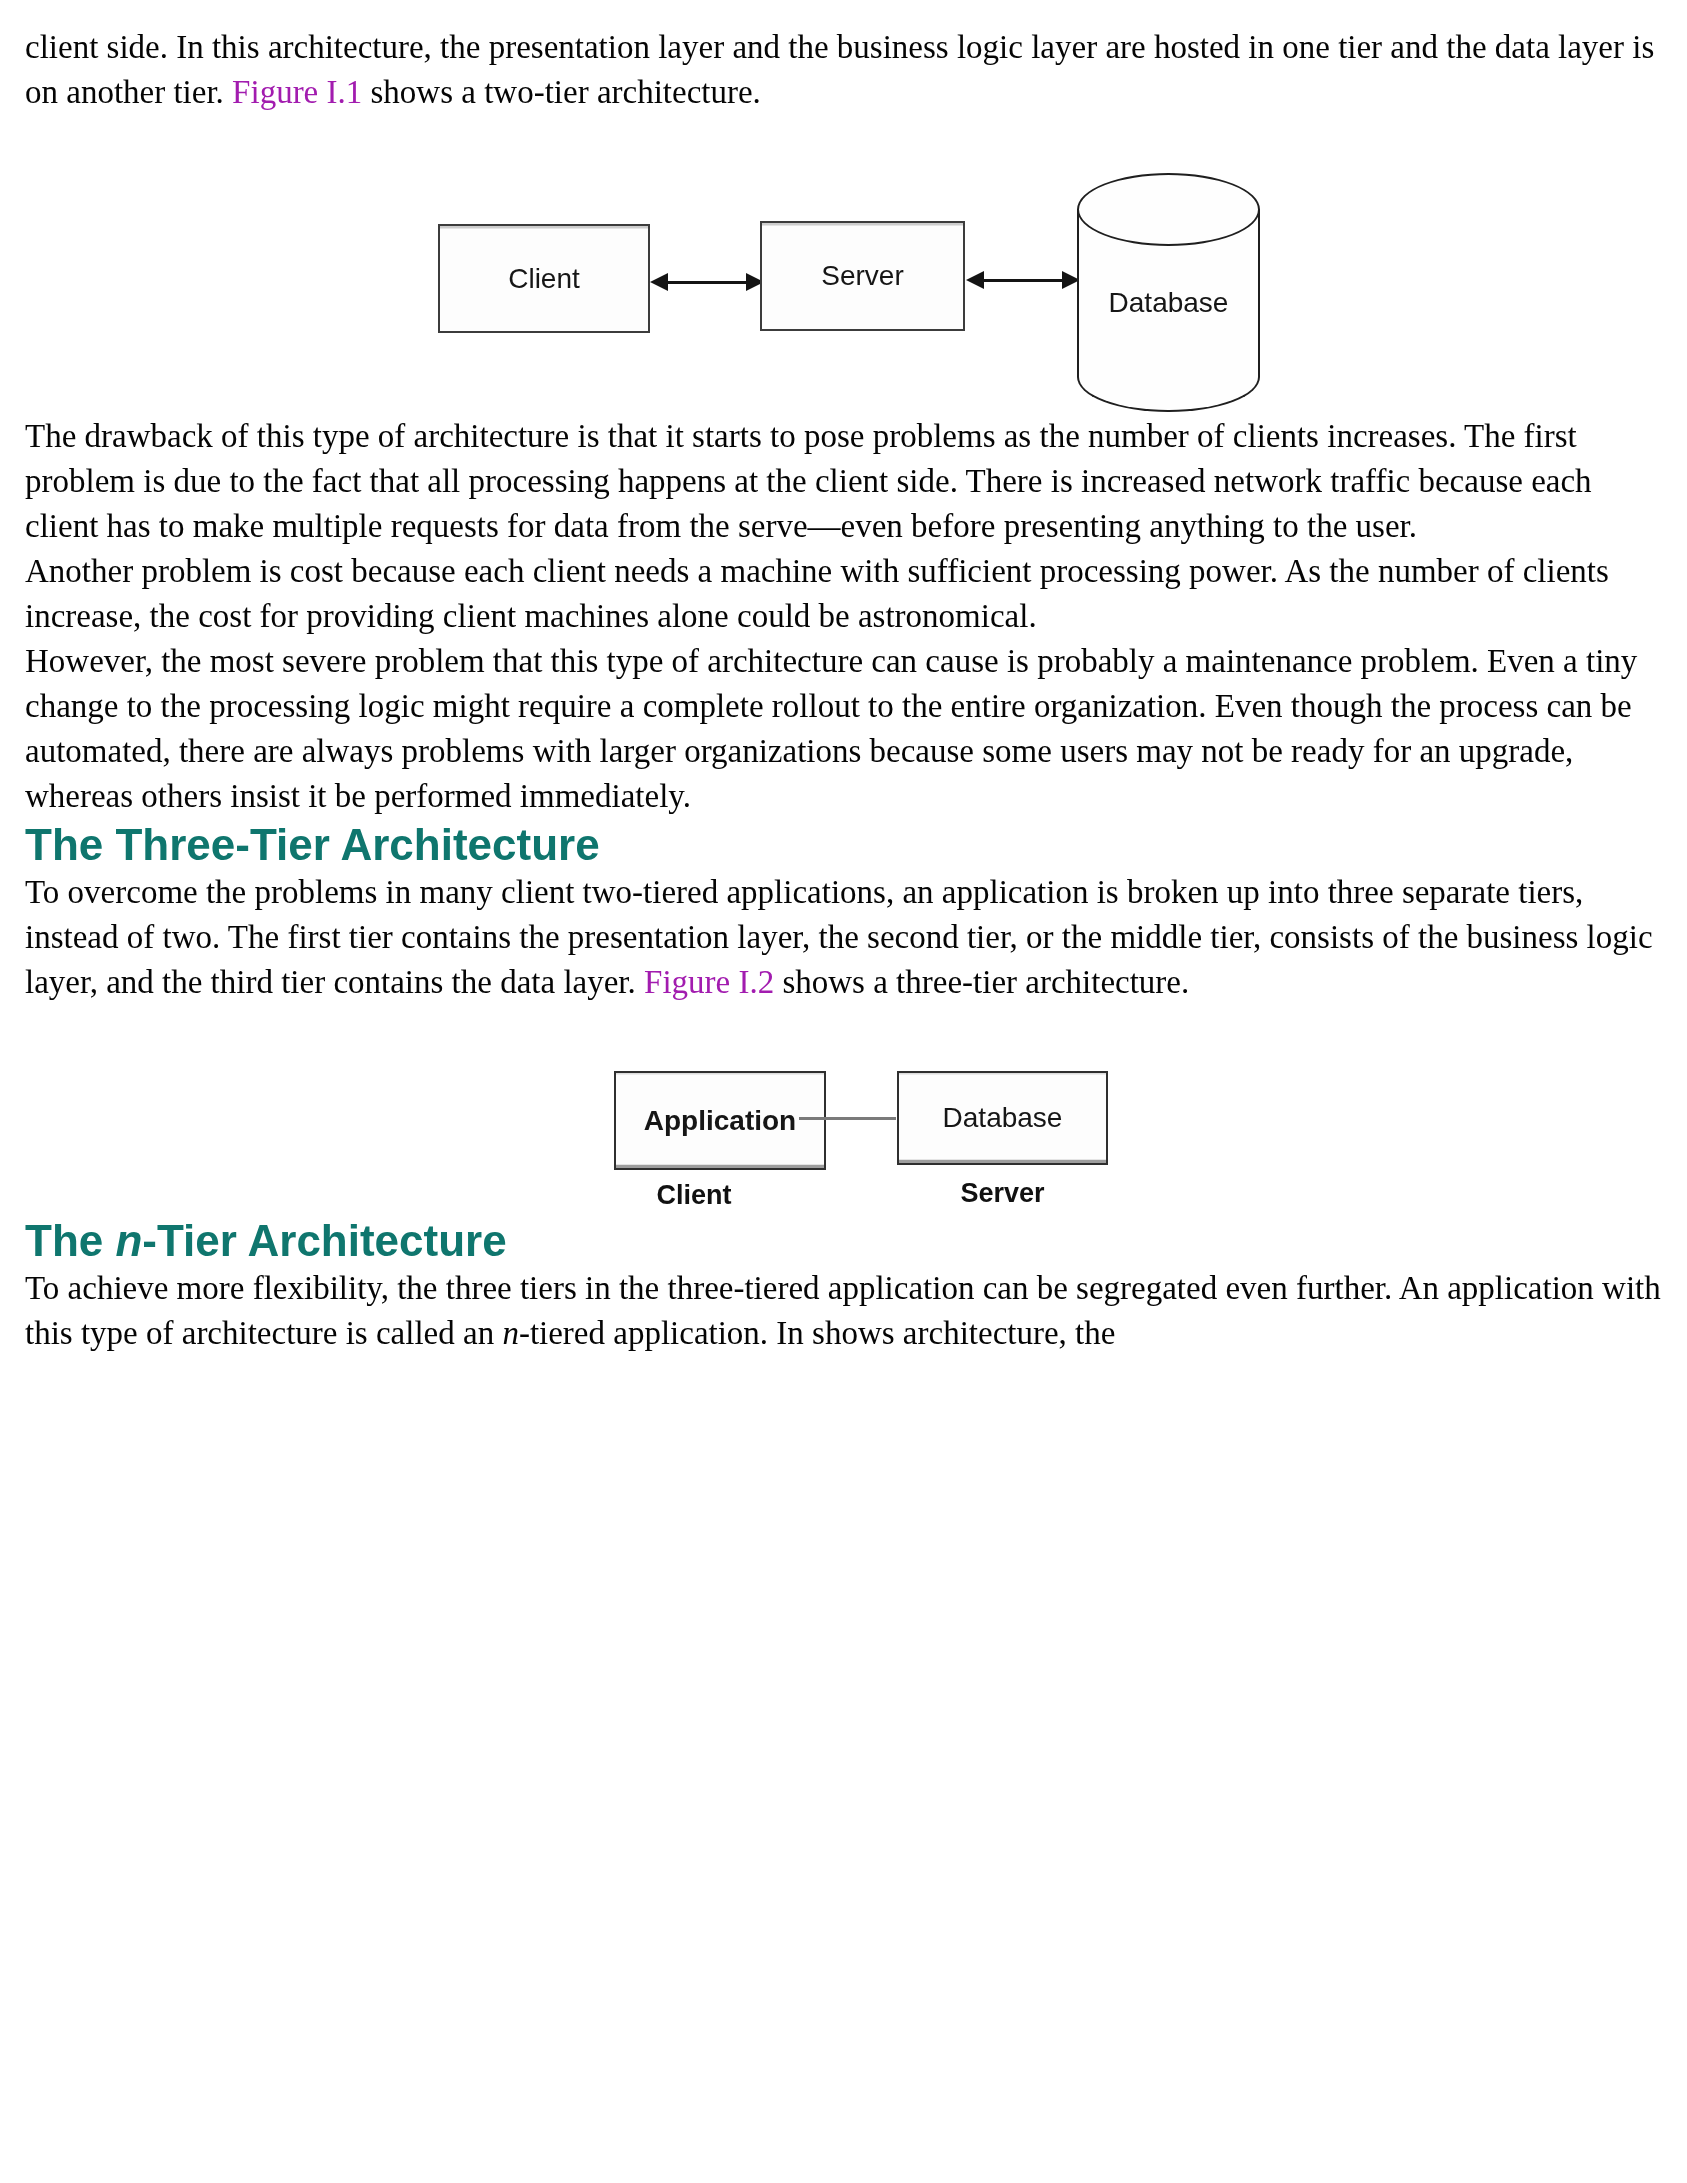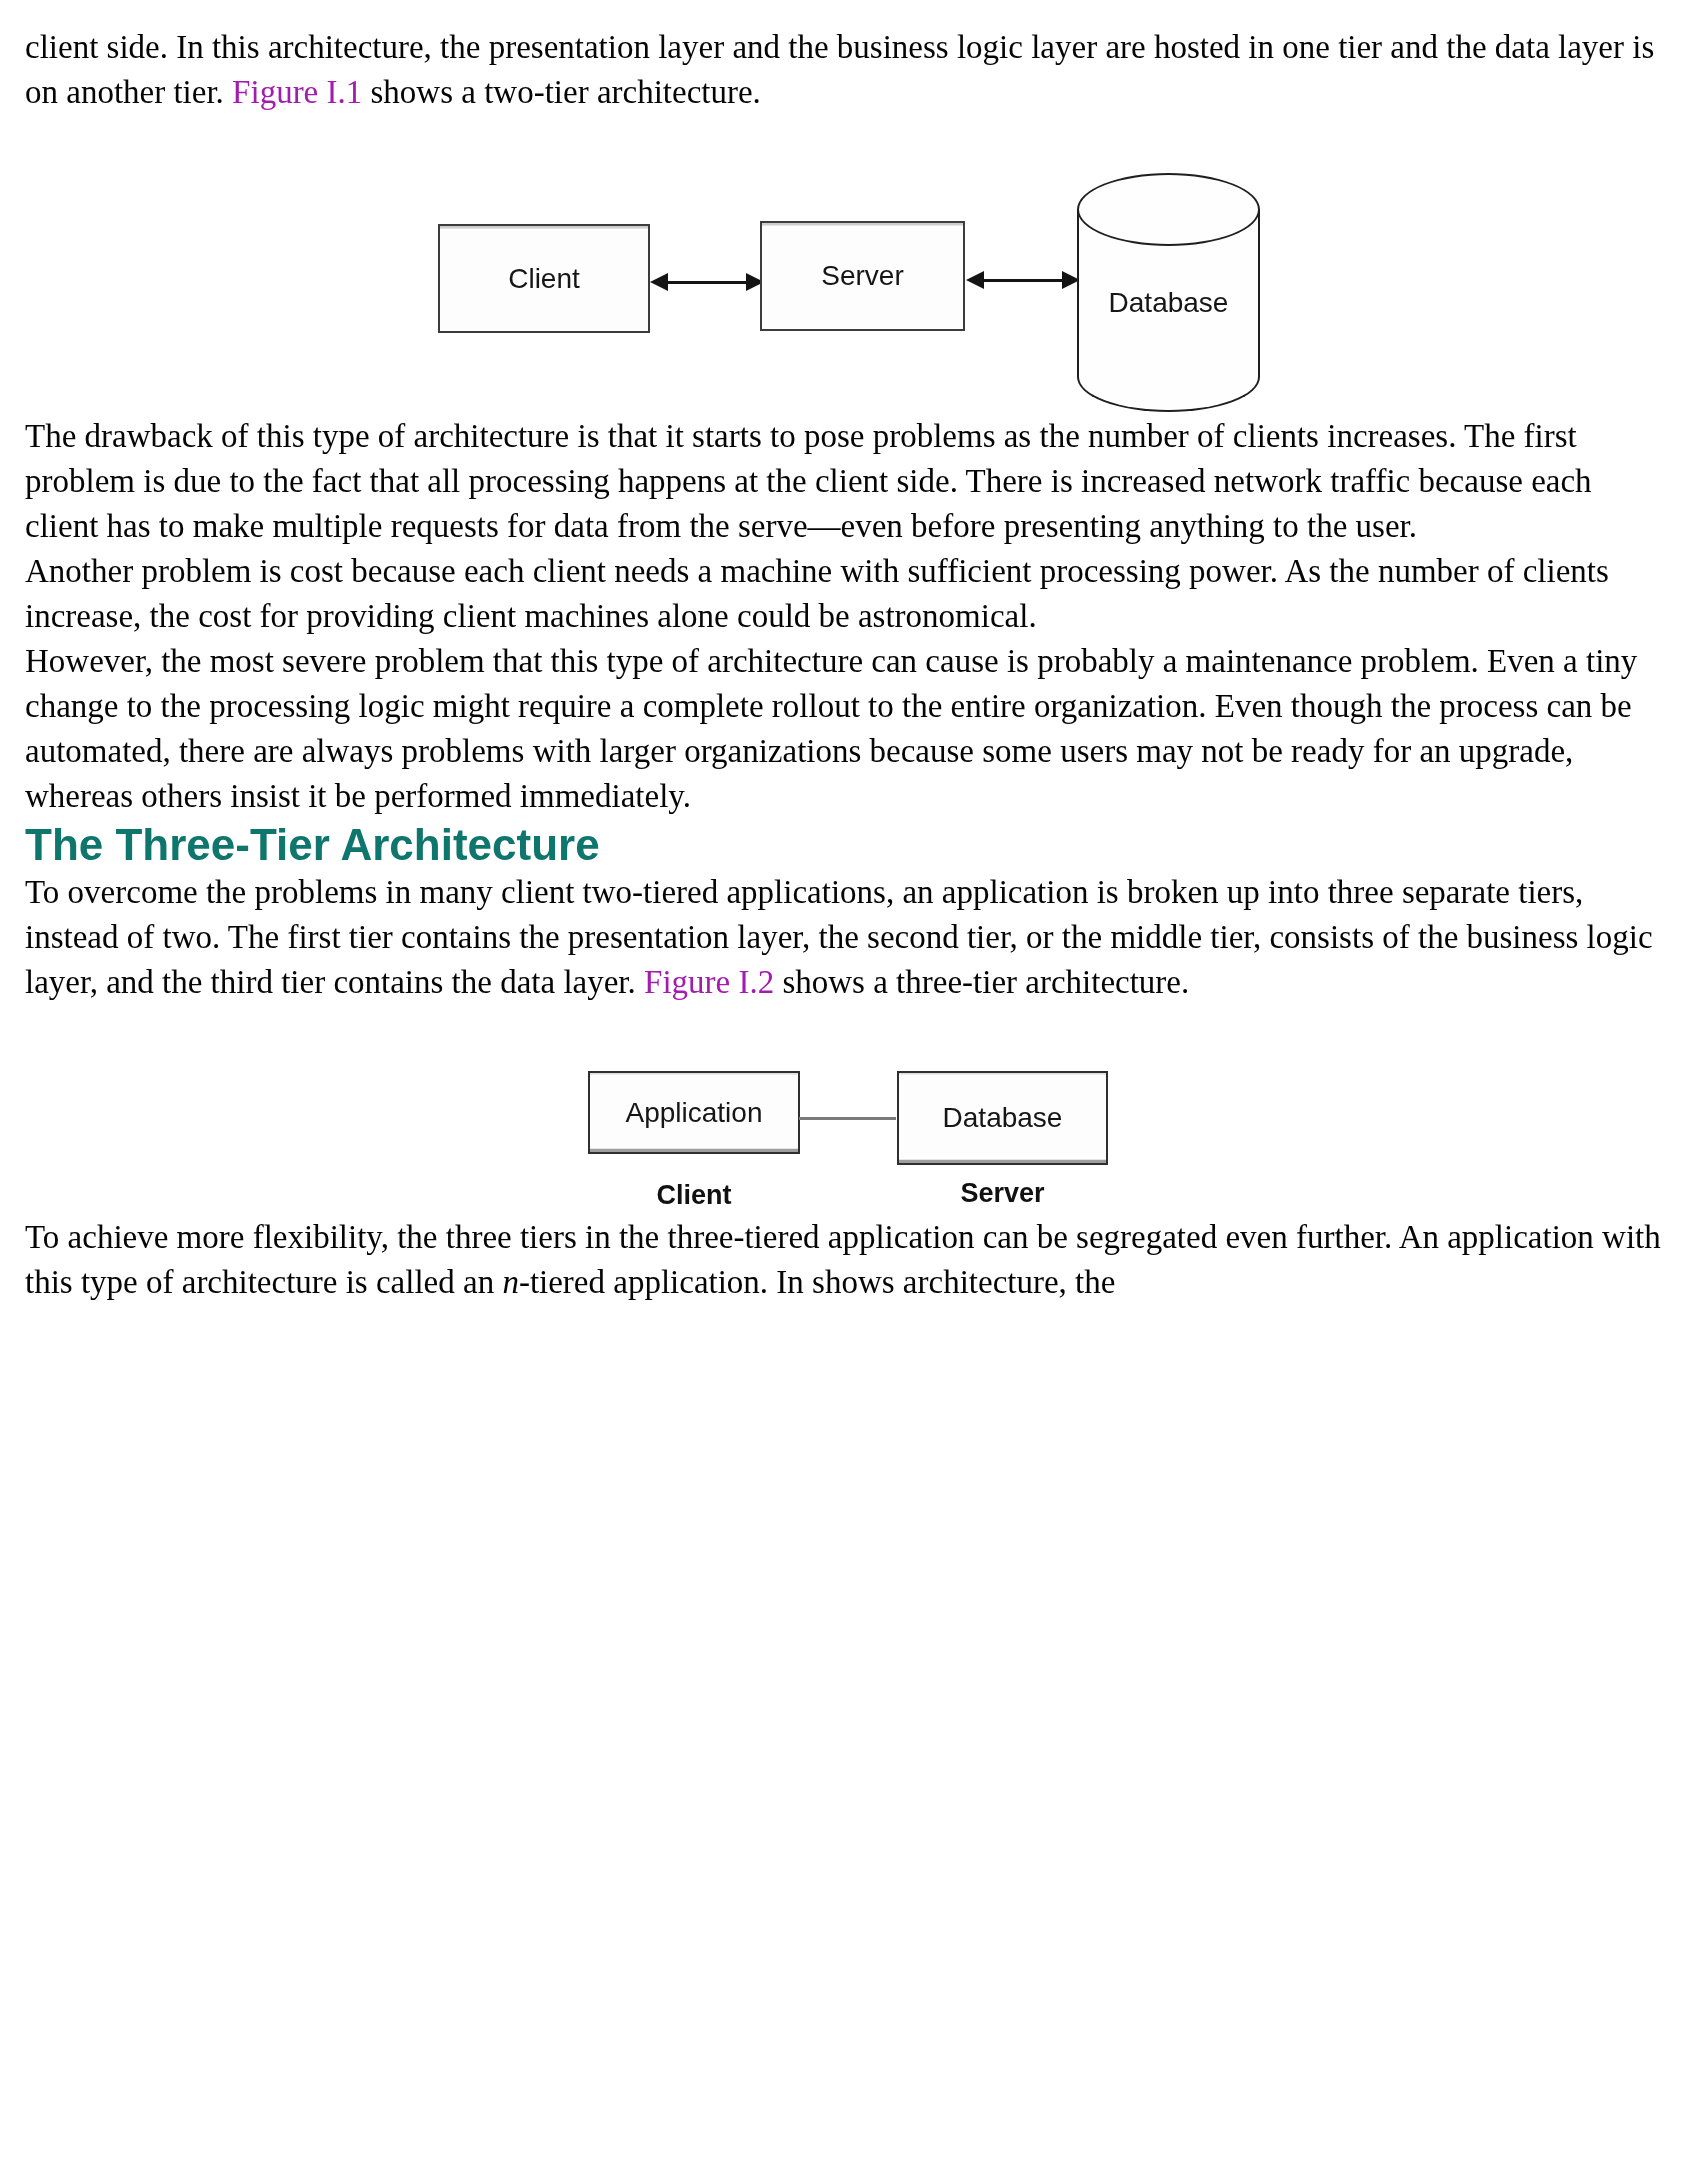"Application" .fig2-application { font-weight: none -> bold; height: 83px -> 99px; left: 563px -> 589px }
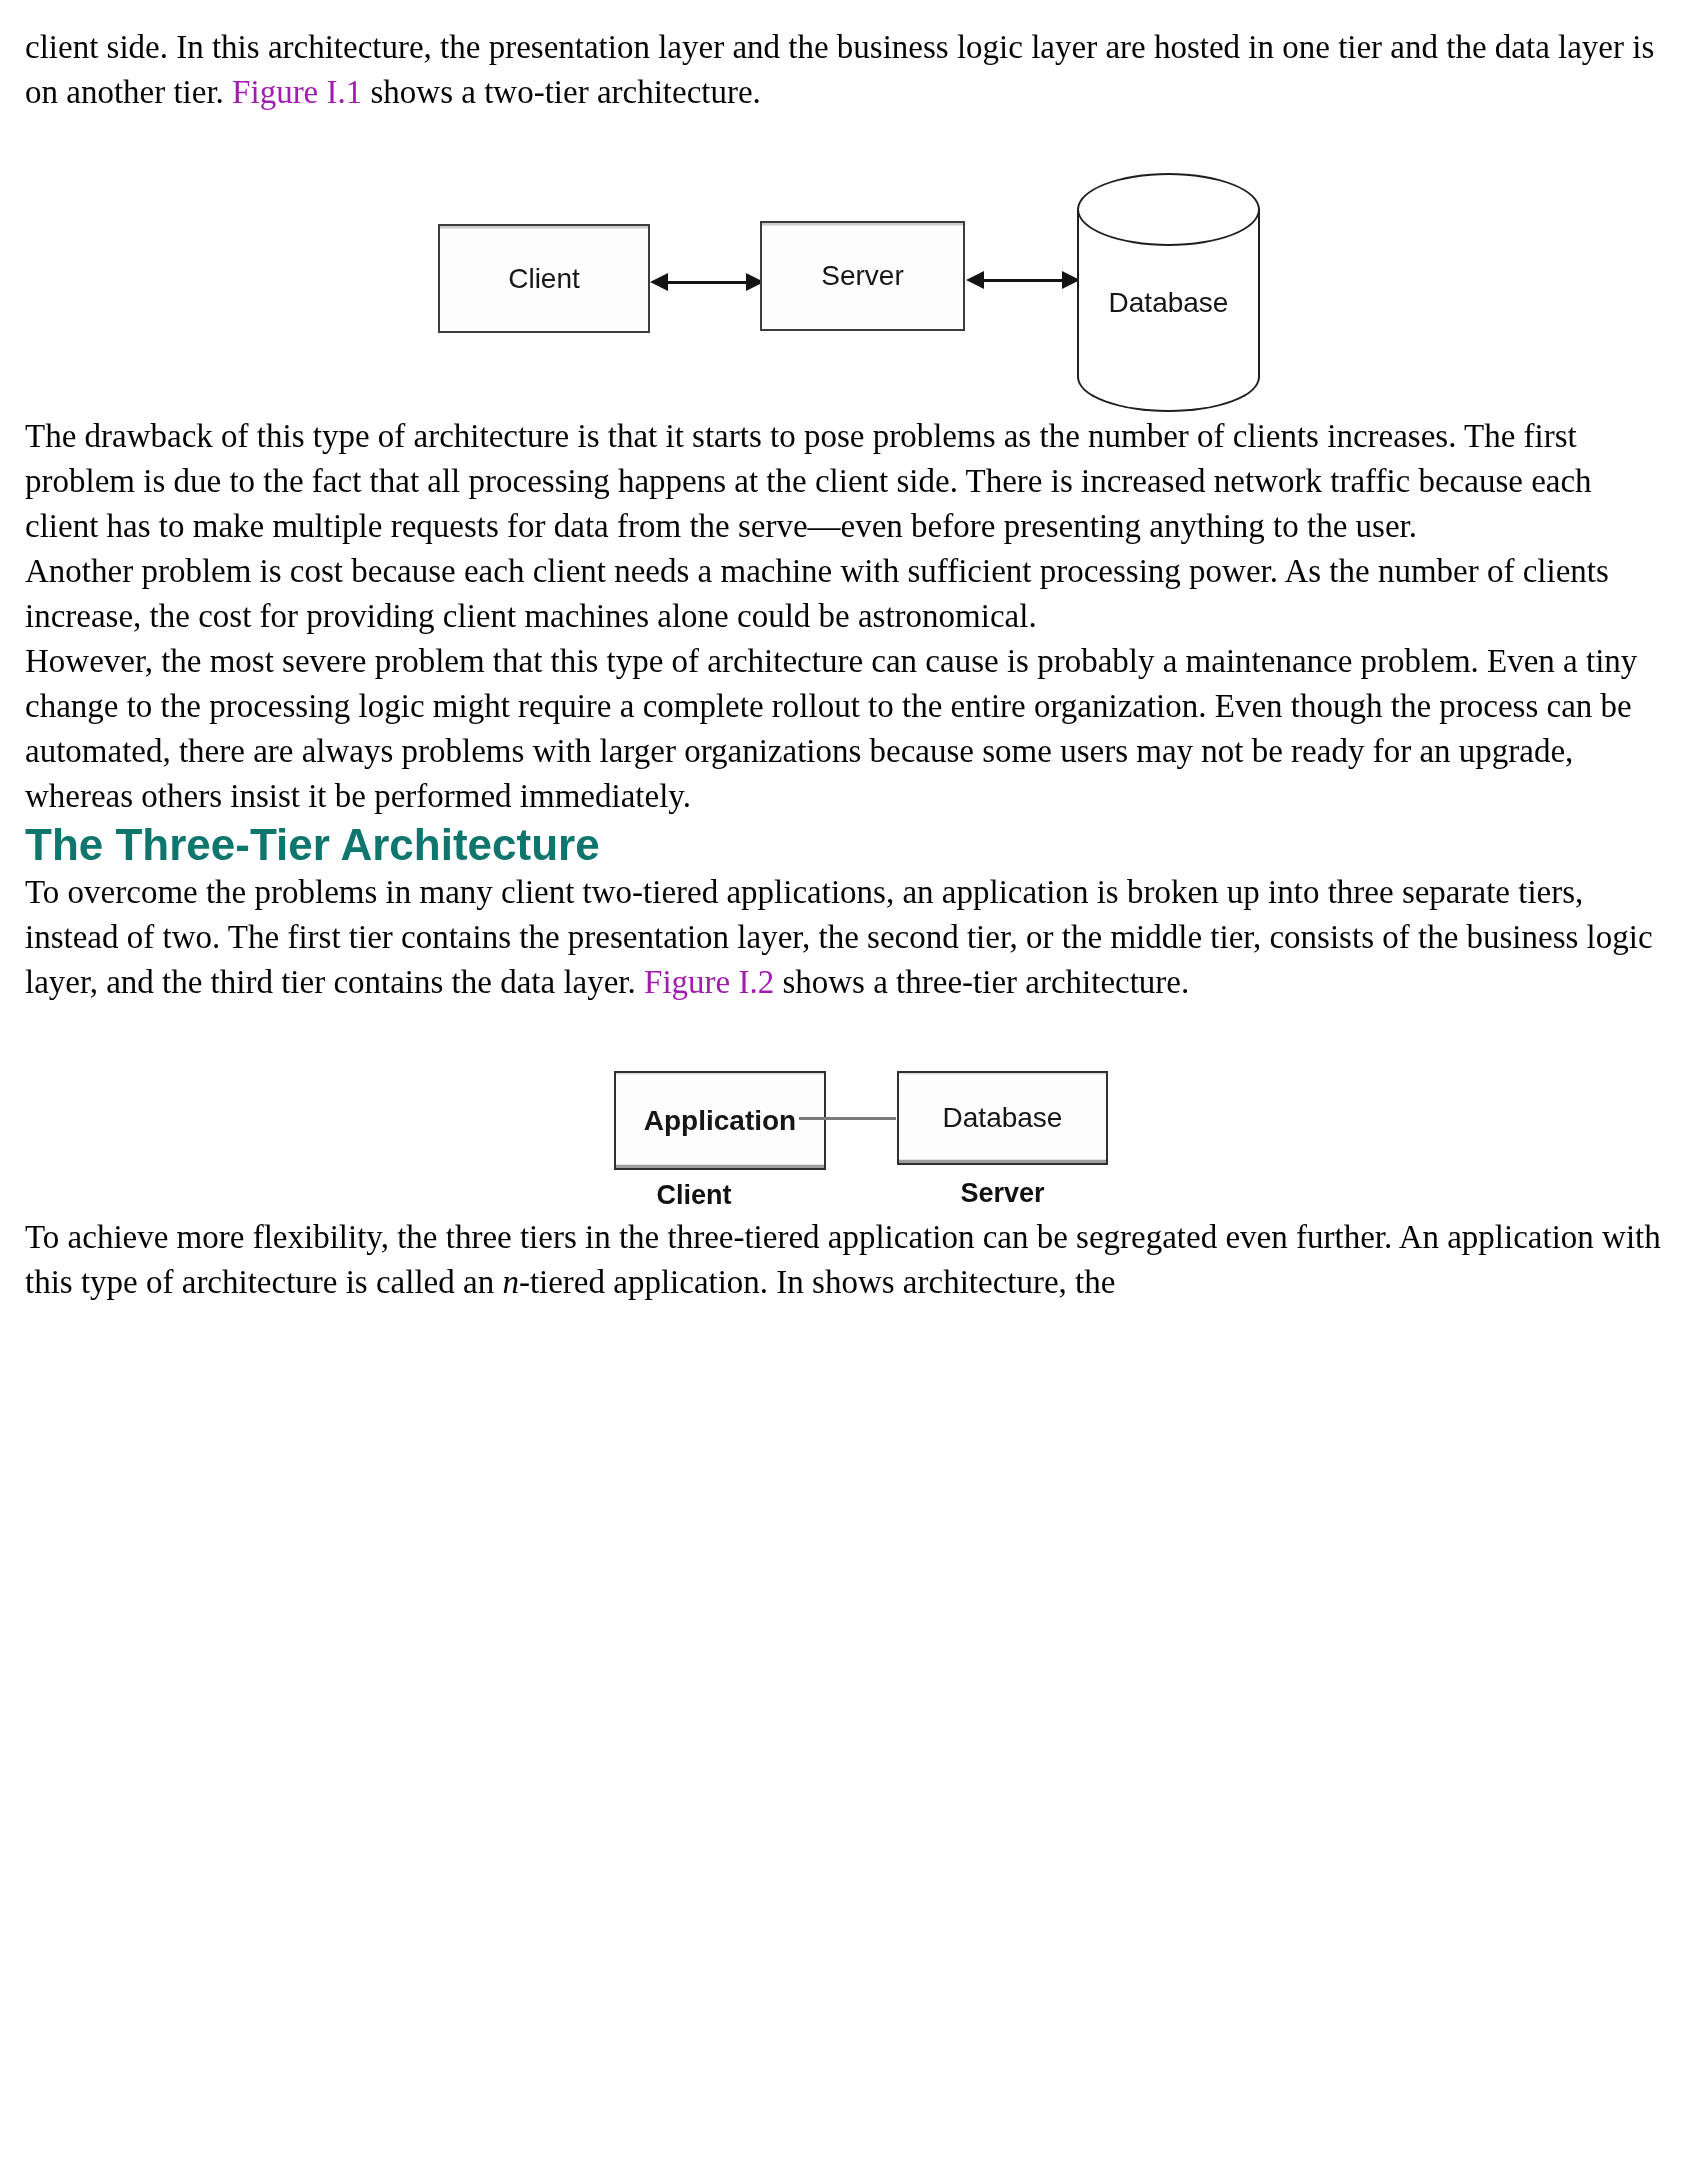"The n-Tier Architecture" h2.section-heading { html: none -> <h2> <span>The </span><span>n</span><span>-Tier Architecture</span> </h2> }
